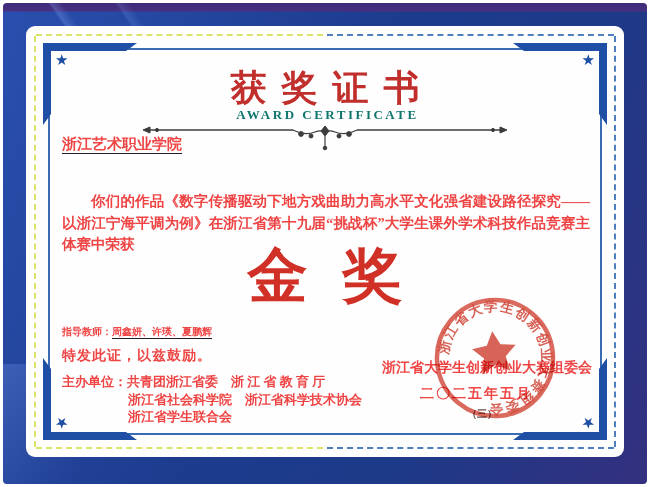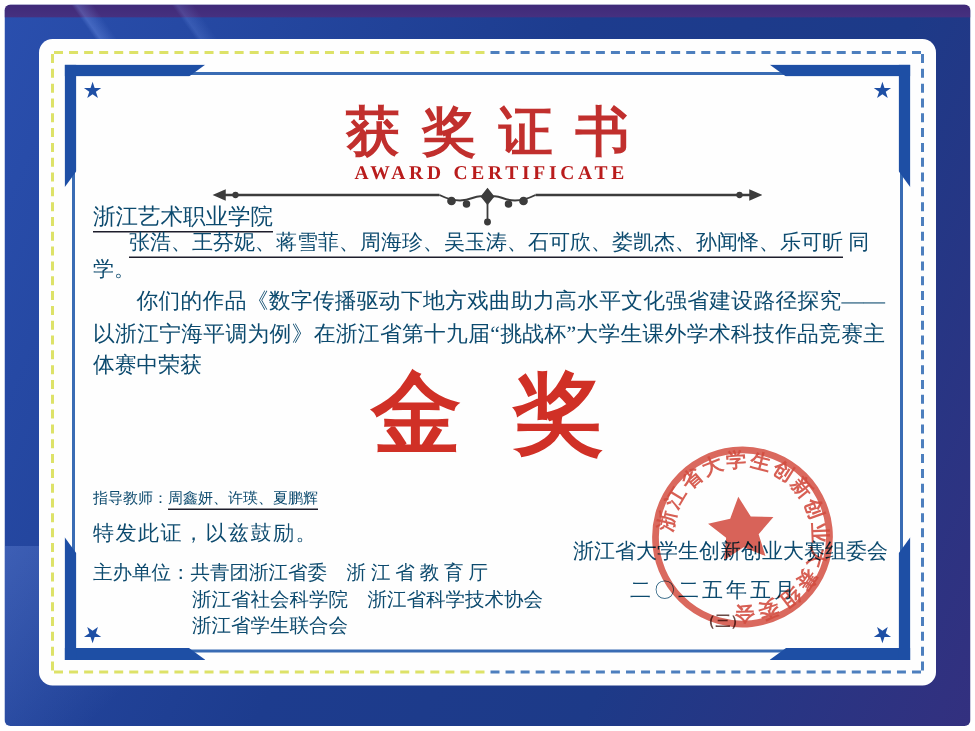"AWARD CERTIFICATE" .subtitle { color: #b91c1c -> #0f766e }
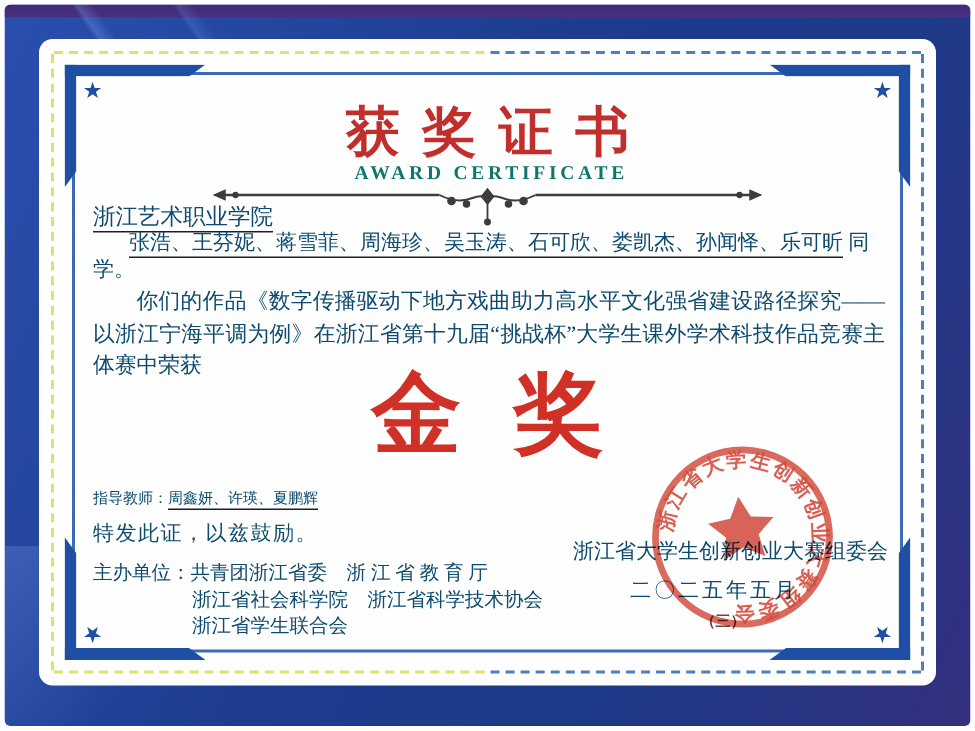"浙江艺术职业学院" .line { color: #0c4a6e -> #ef4444; font-weight: normal -> bold }
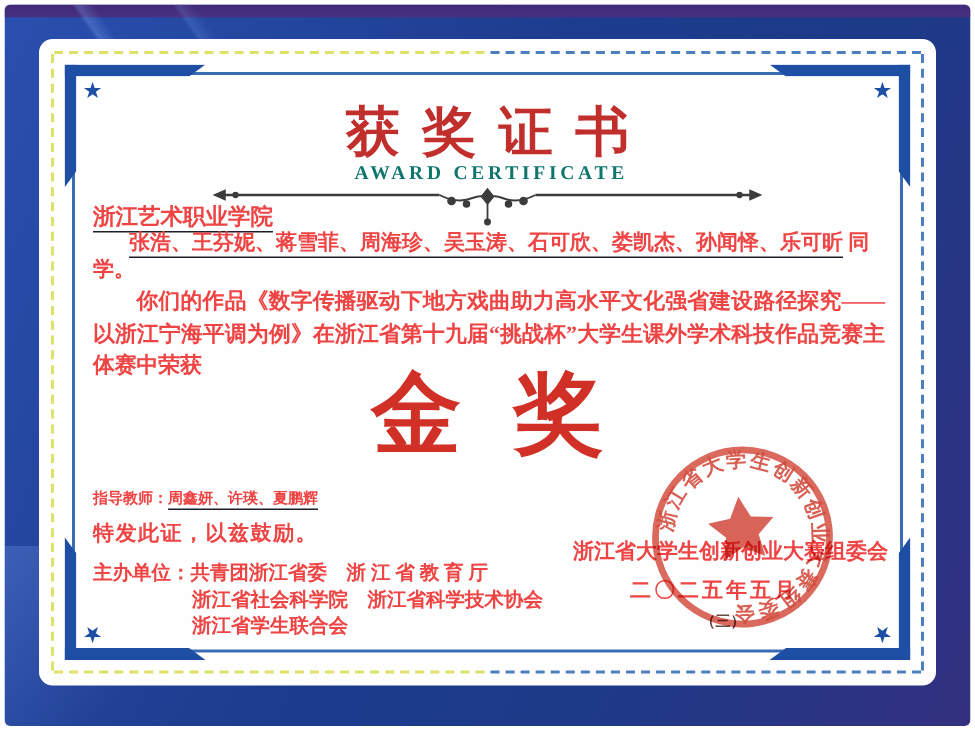"张浩、王芬妮、蒋雪菲、周海珍、吴玉涛、石可欣、娄凯杰、孙闻怿、乐可昕 同学。" div.line { html: <div><span>张浩、王芬妮、蒋雪菲、周海珍、吴玉涛、石可欣、娄凯杰、孙闻怿、乐可昕</span><span> 同学。</span></div> -> none }
